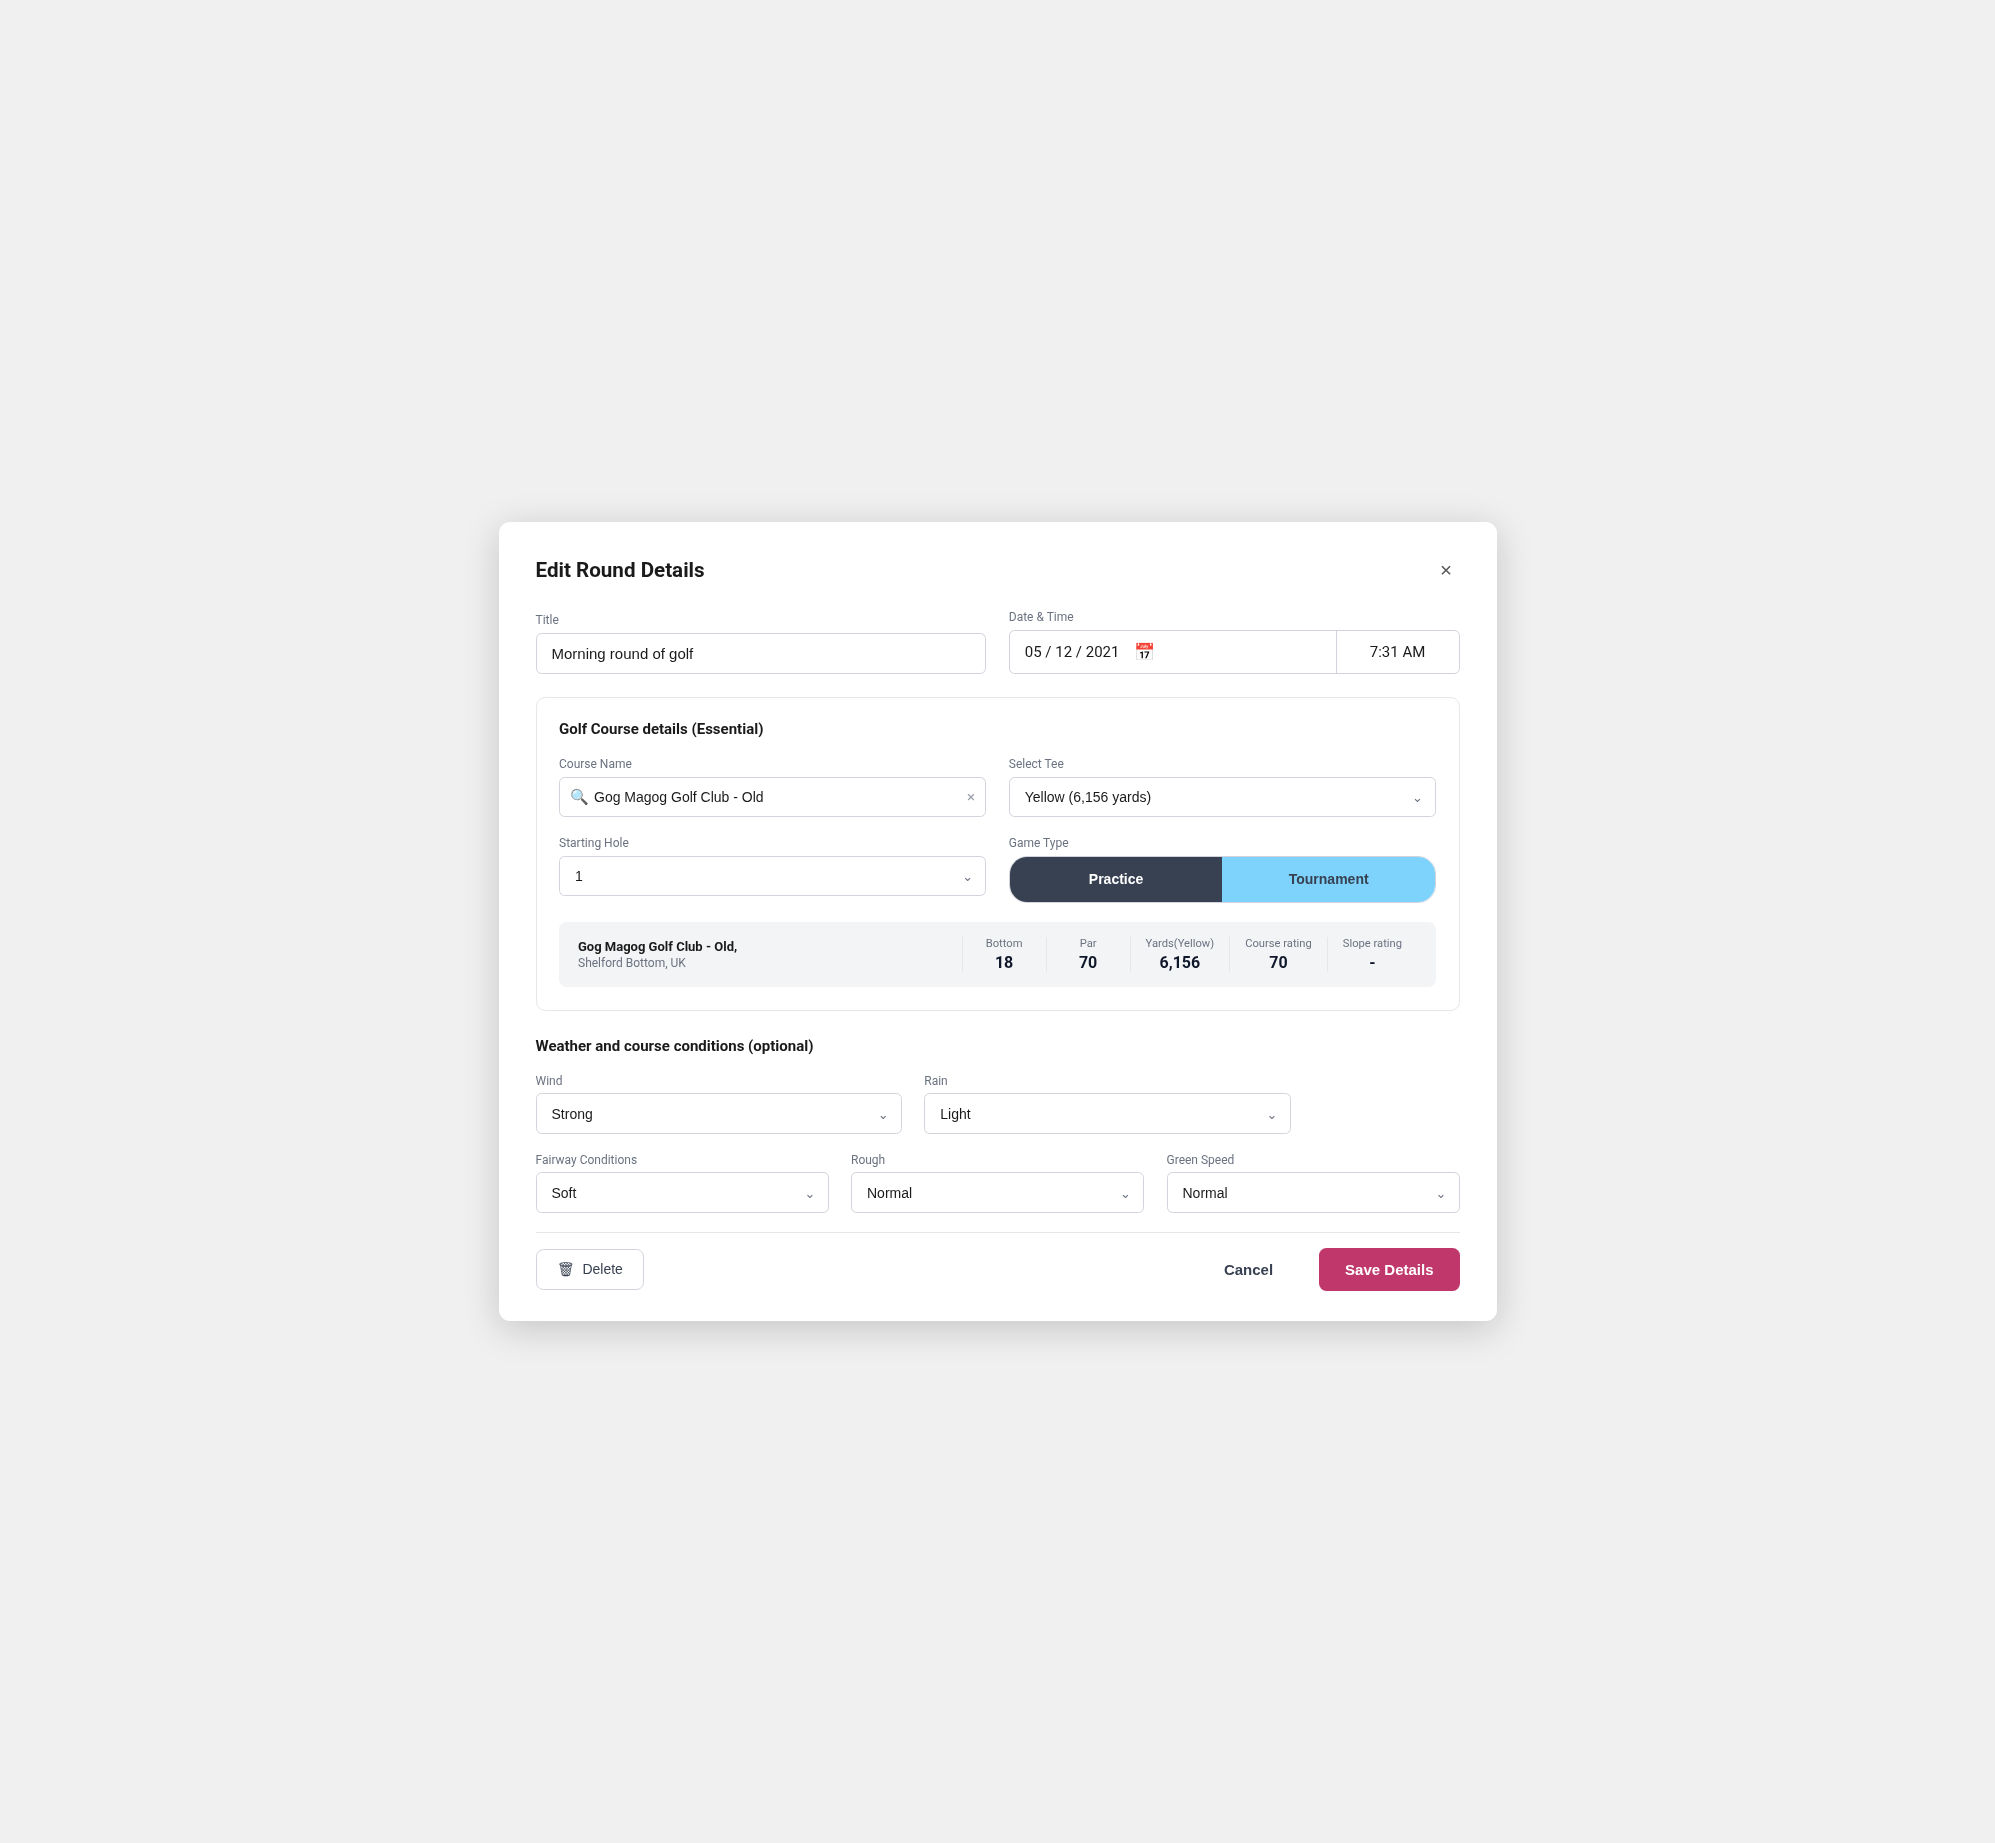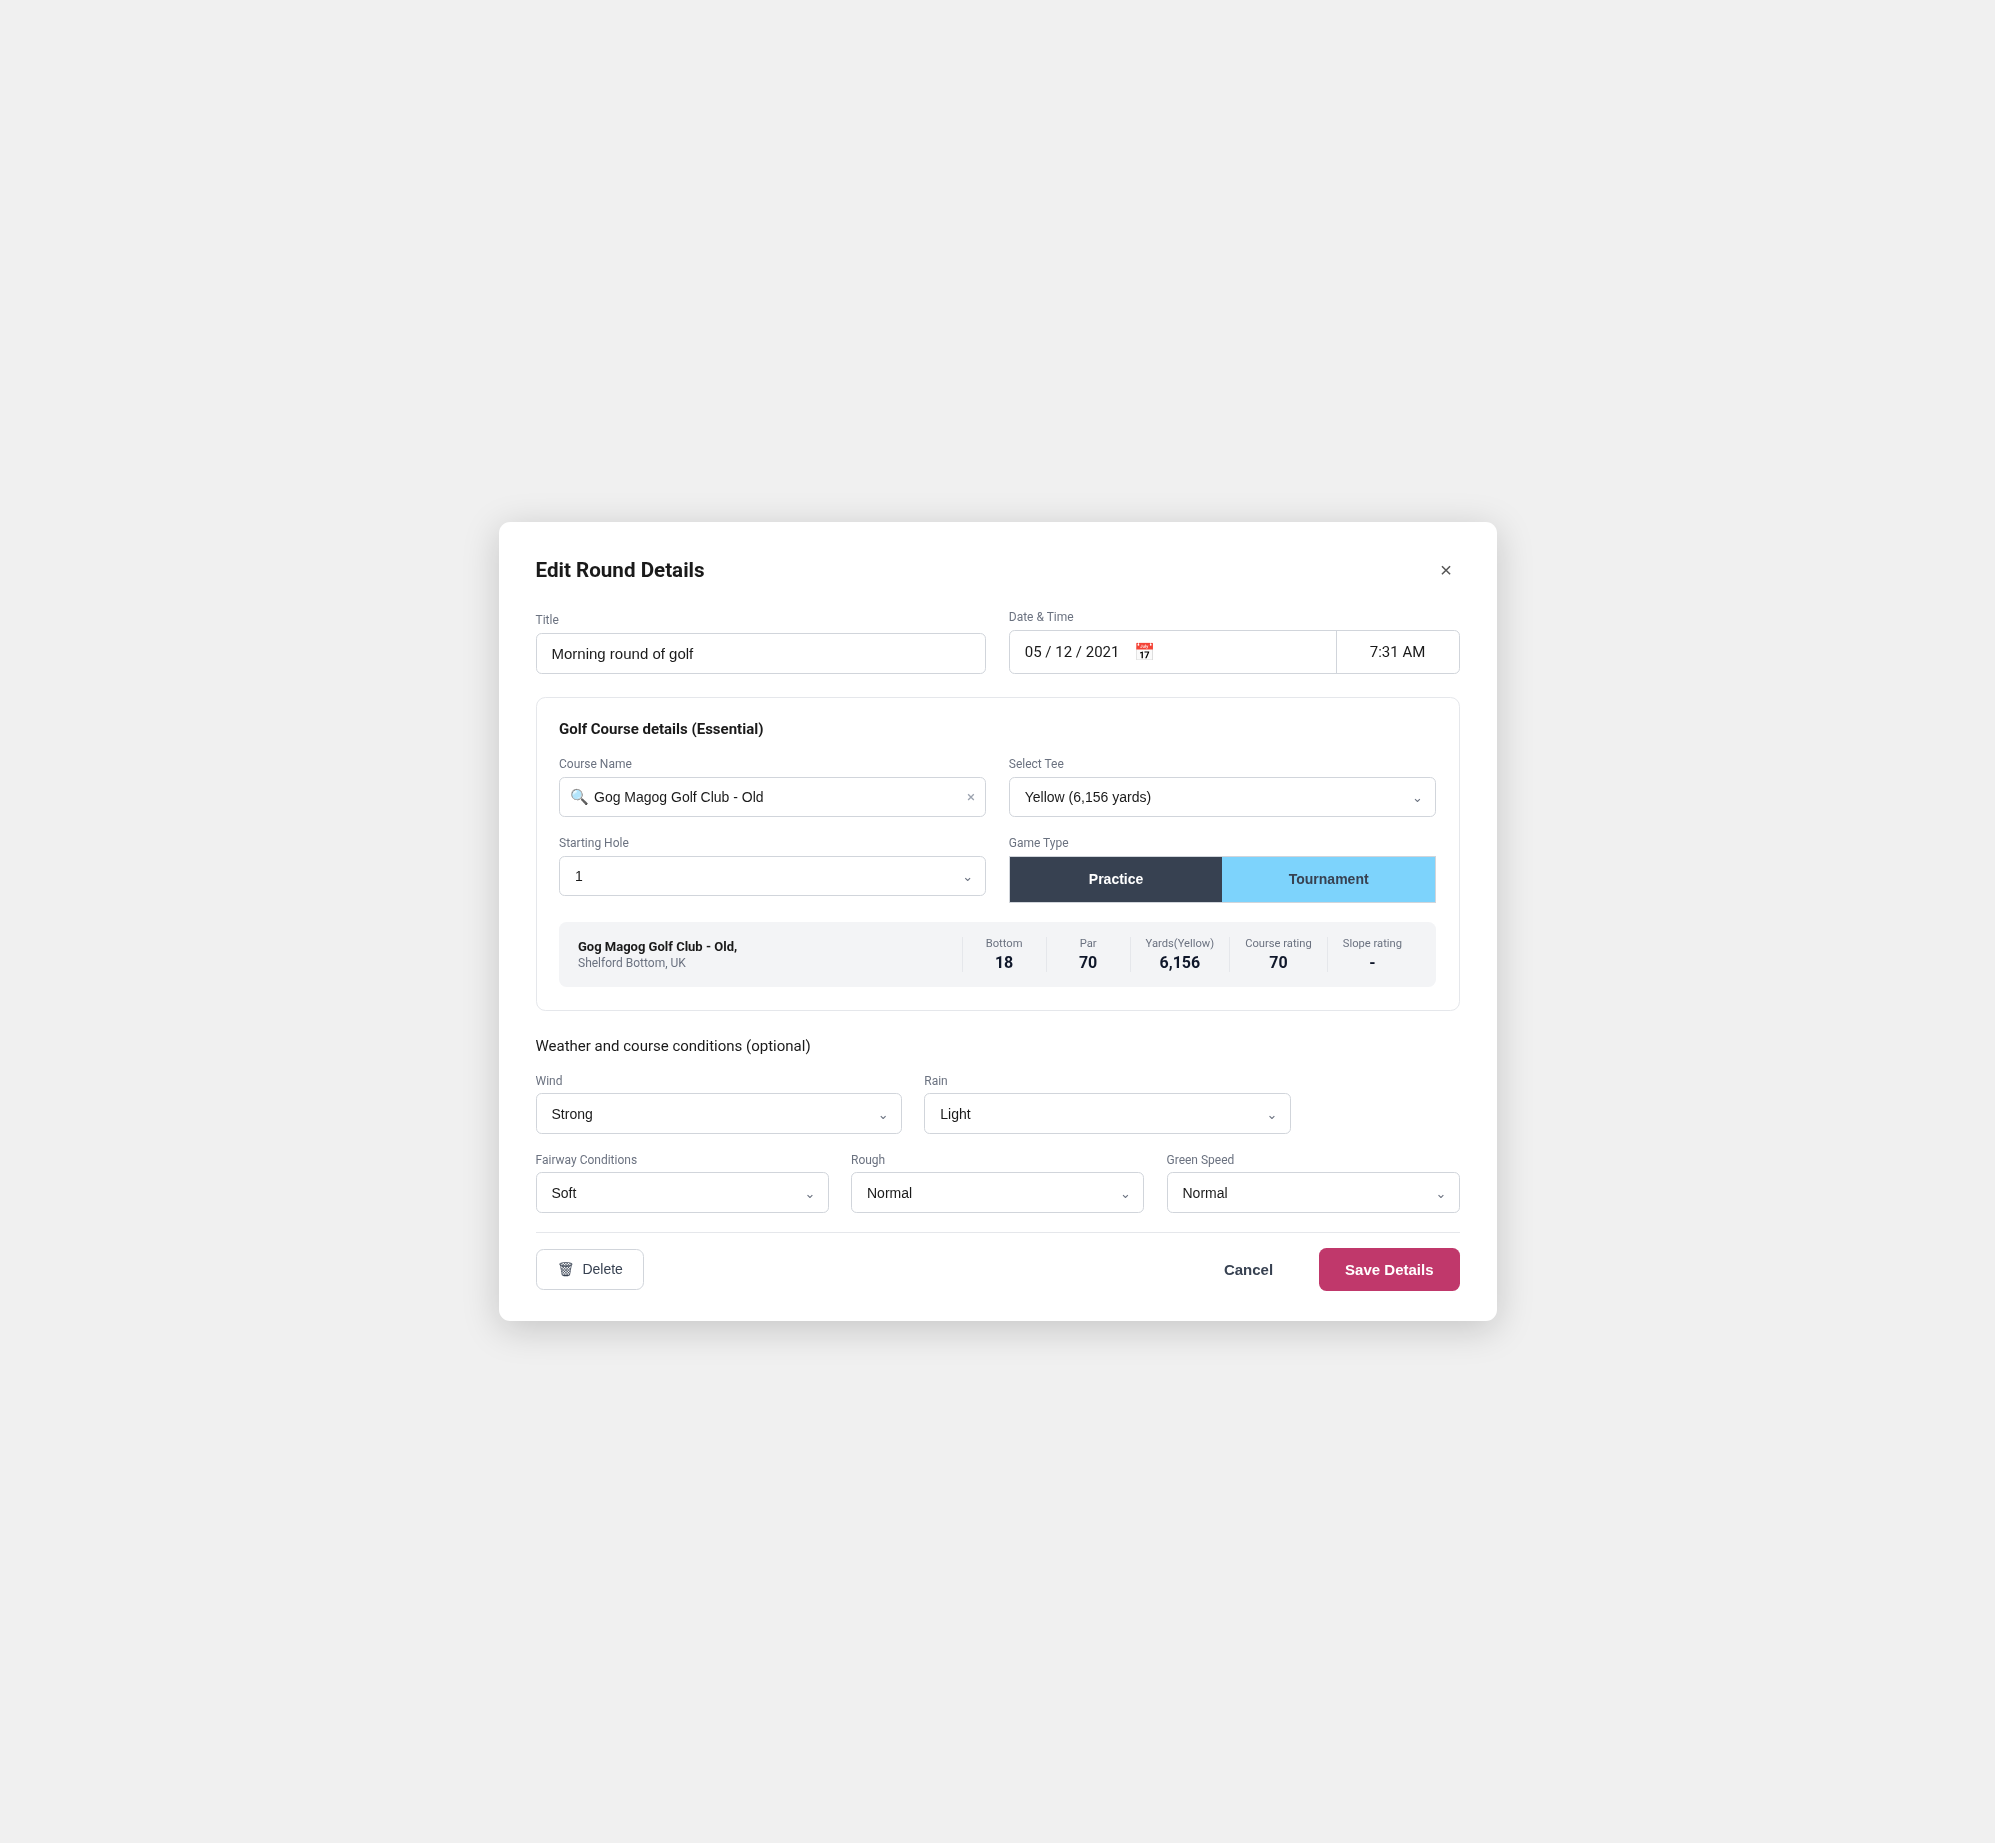"Practice" .game-type-toggle { border-radius: 0 -> 18px }
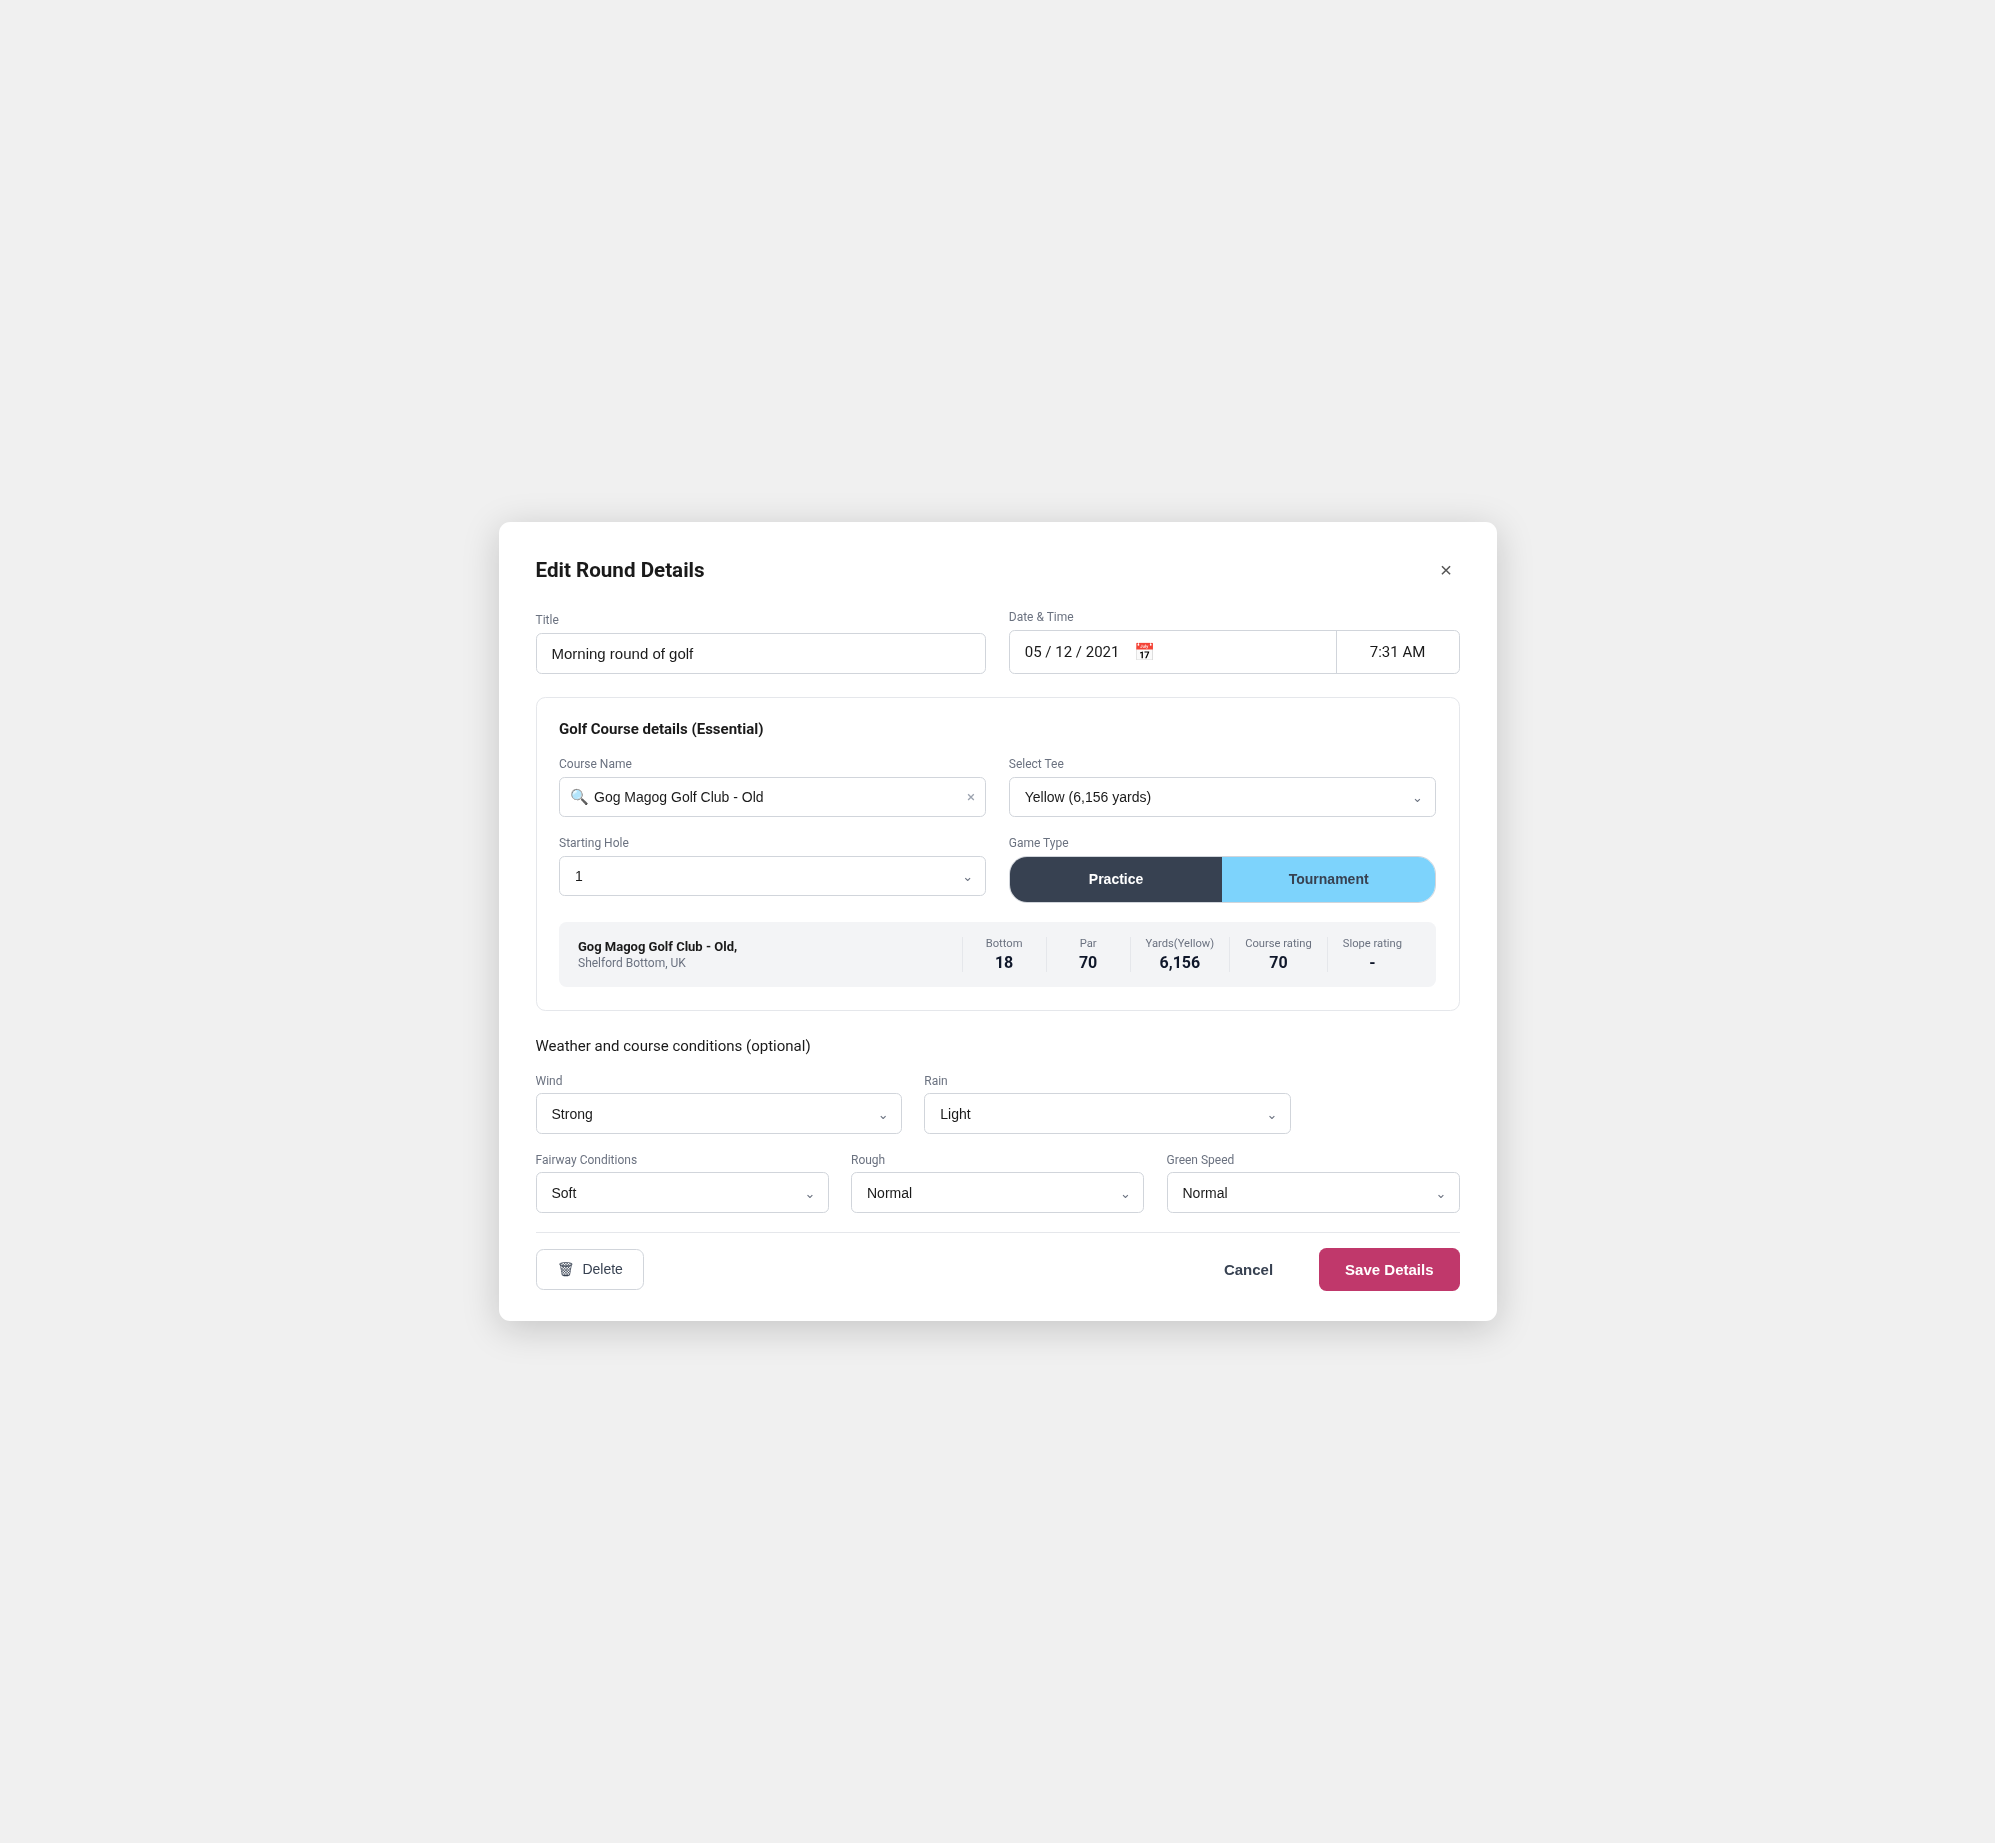"Weather and course conditions (optional)" .weather-section-title { font-weight: 400 -> 700 }
